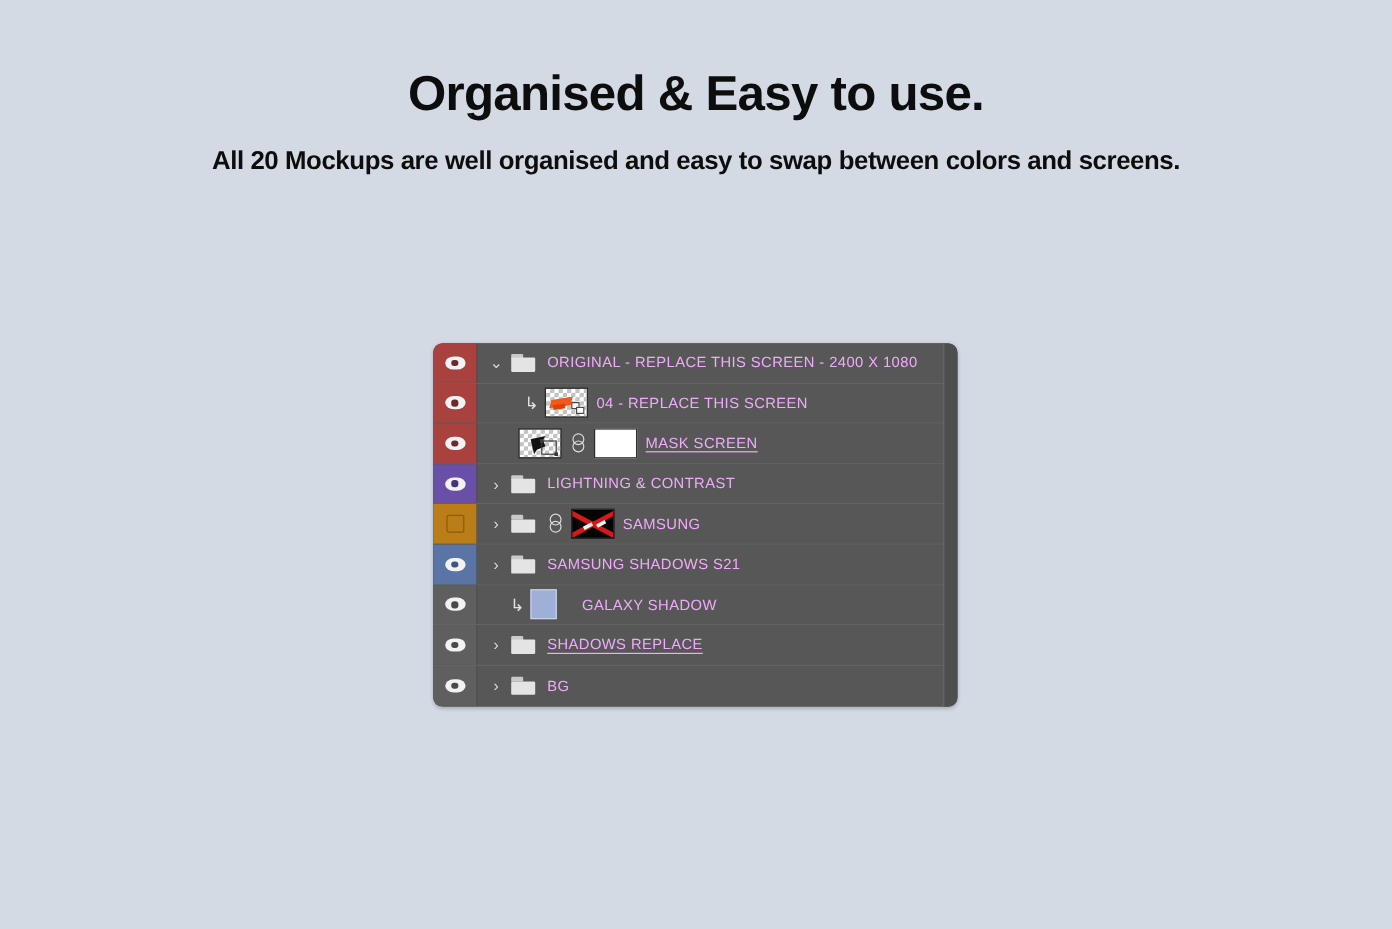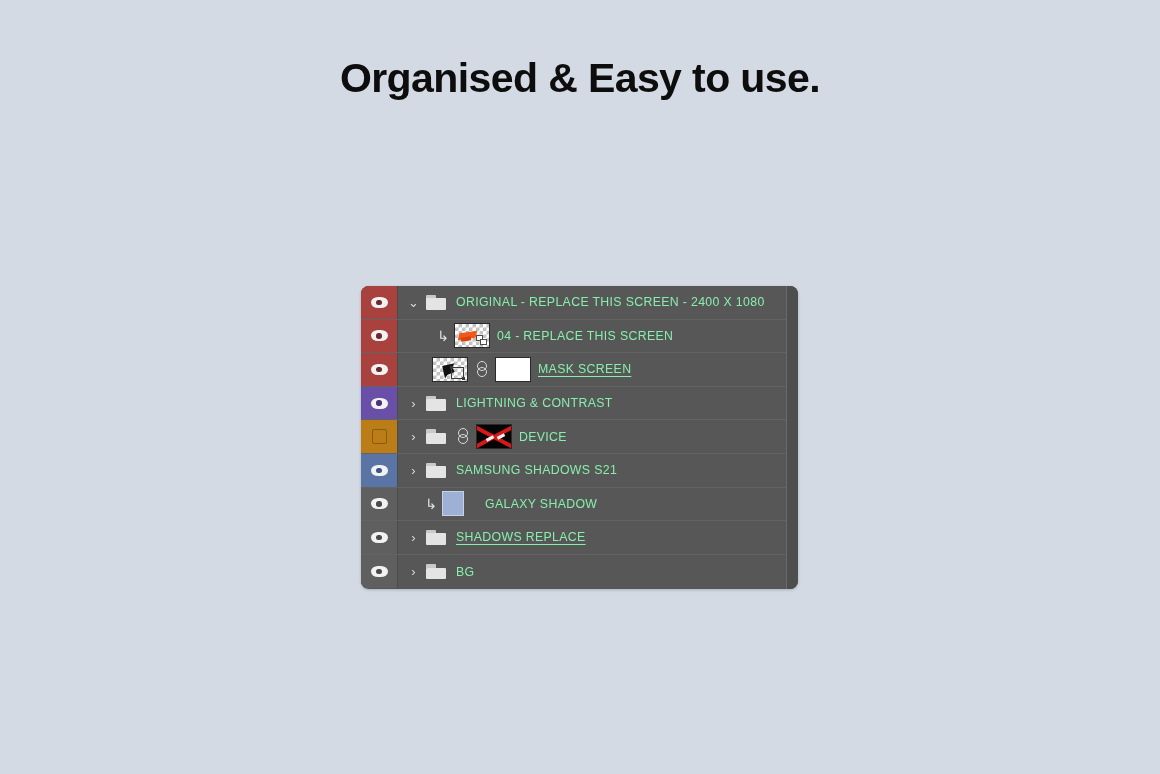"All 20 Mockups are well" div.subtitle { html: none -> <div>All 20 Mockups are well organised and easy to swap between colors and screens.</div> }
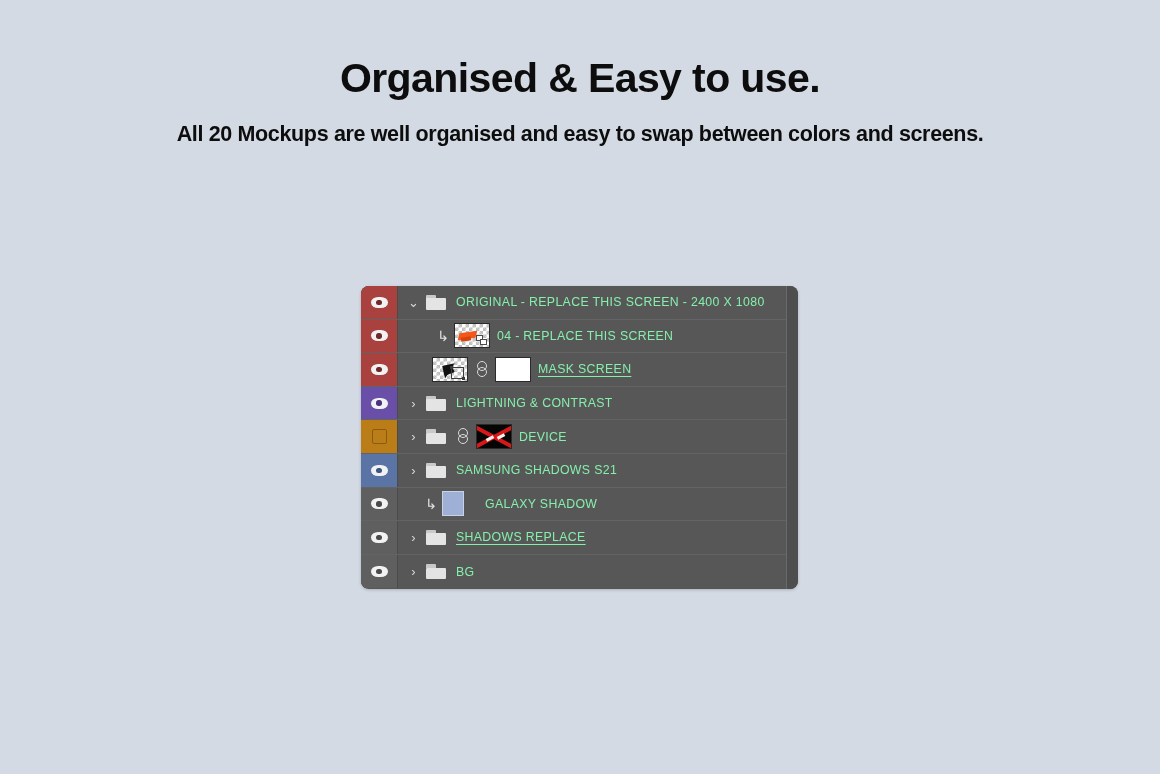"ORIGINAL - REPLACE THIS SCREEN" .layer-name { color: #86efac -> #f0abfc }
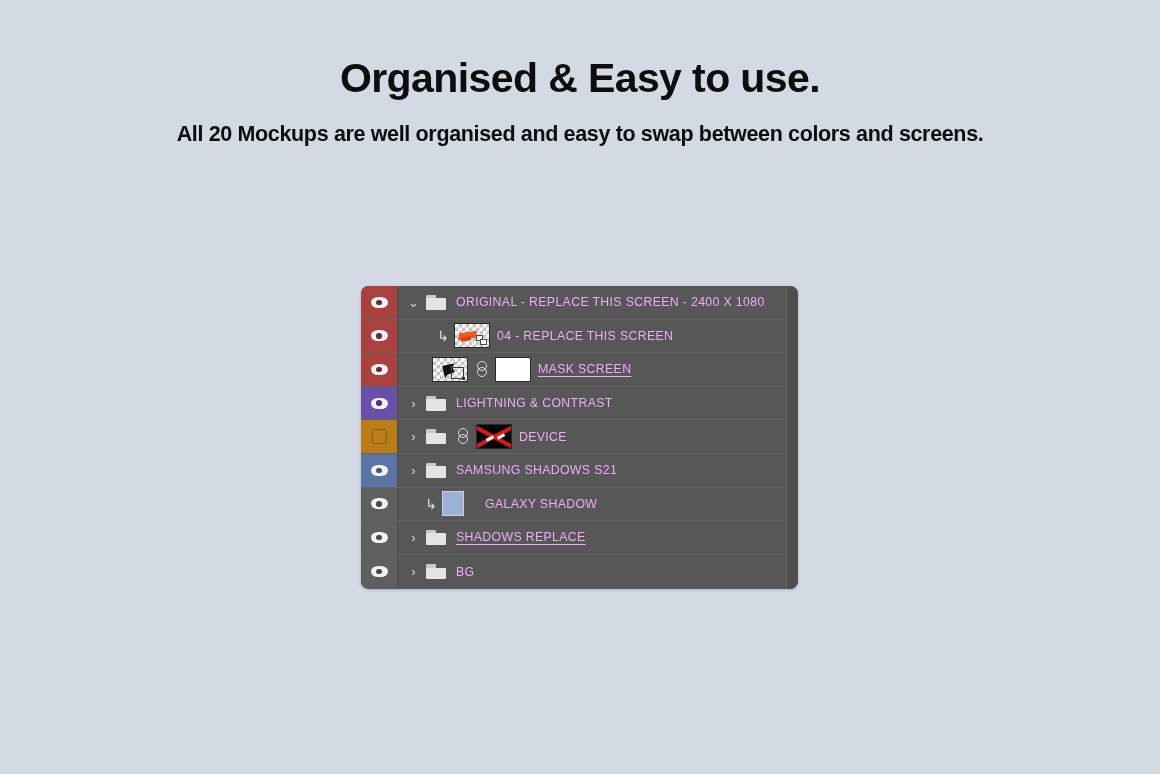"DEVICE" span.layer-name { text: DEVICE -> SAMSUNG }
